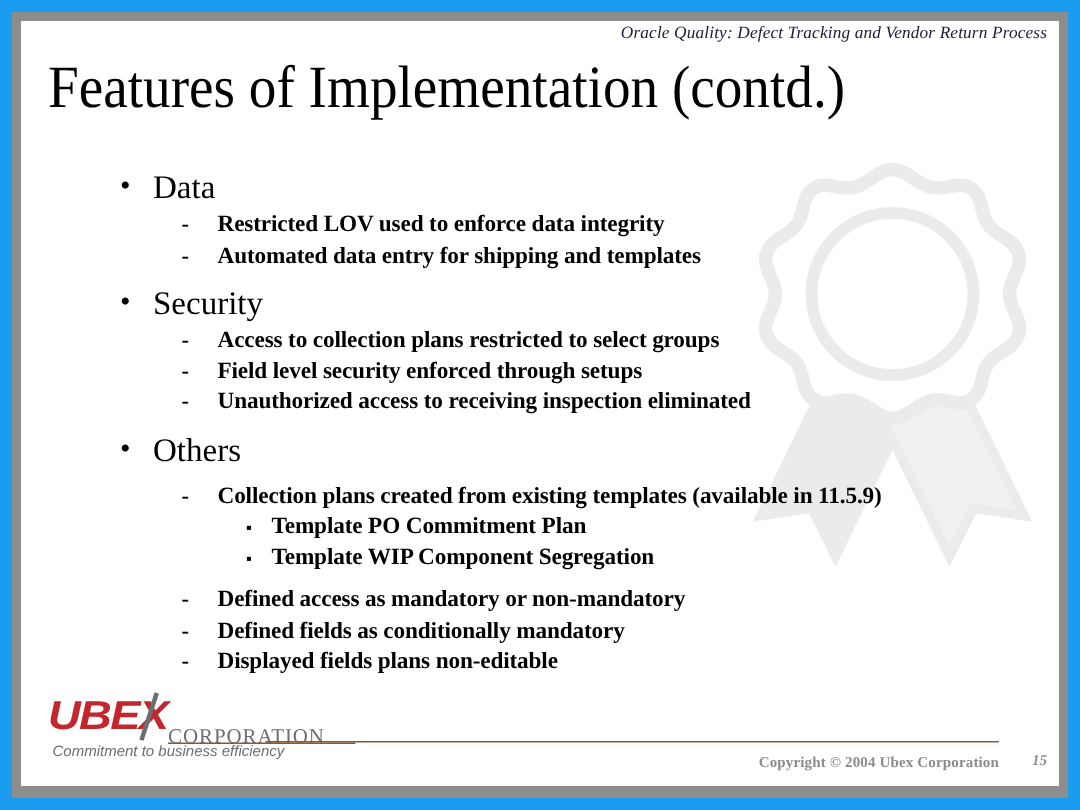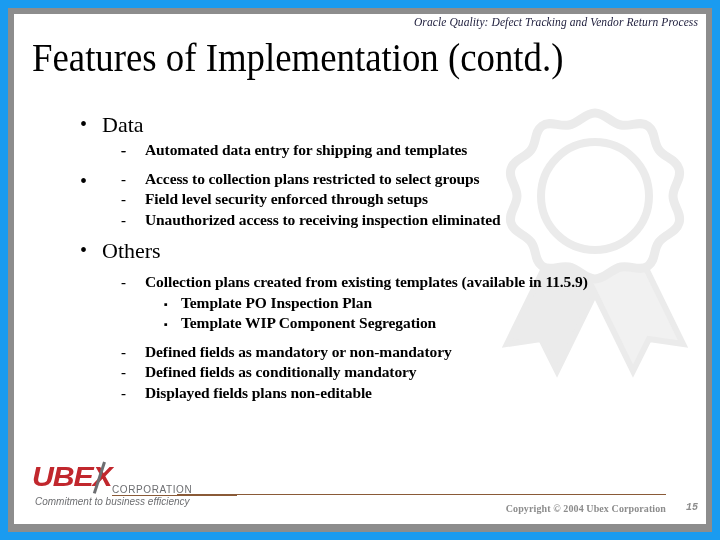"Restricted LOV used to enforce" span.tx { html: none -> <span>Restricted LOV used to enforce data integrity</span> }
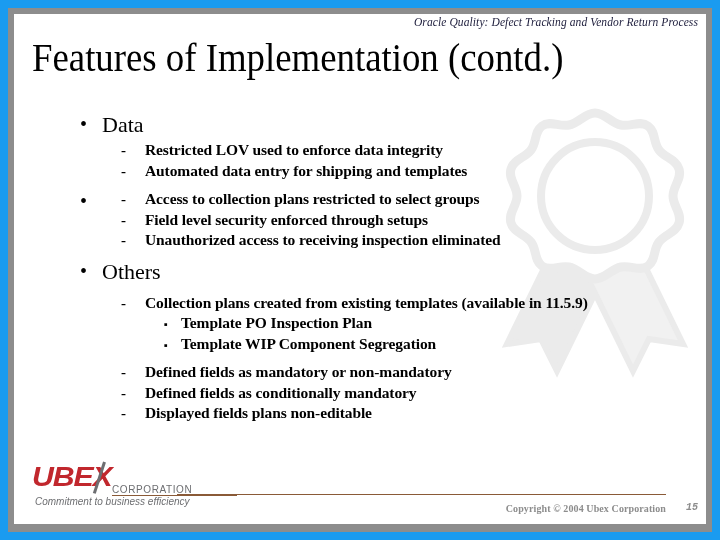"Security" span.tx { html: none -> <span>Security</span> }
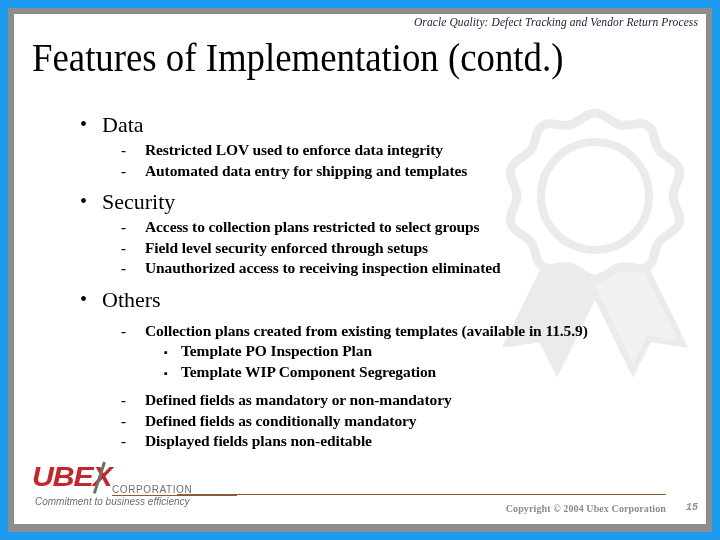"Template PO Inspection Plan" span.tx { text: Inspection -> Commitment }
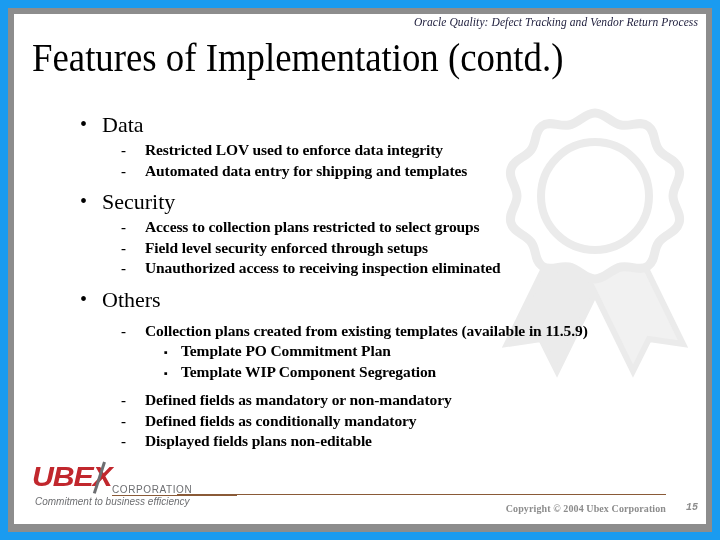"Defined fields as mandatory or" span.tx { text: fields -> access }
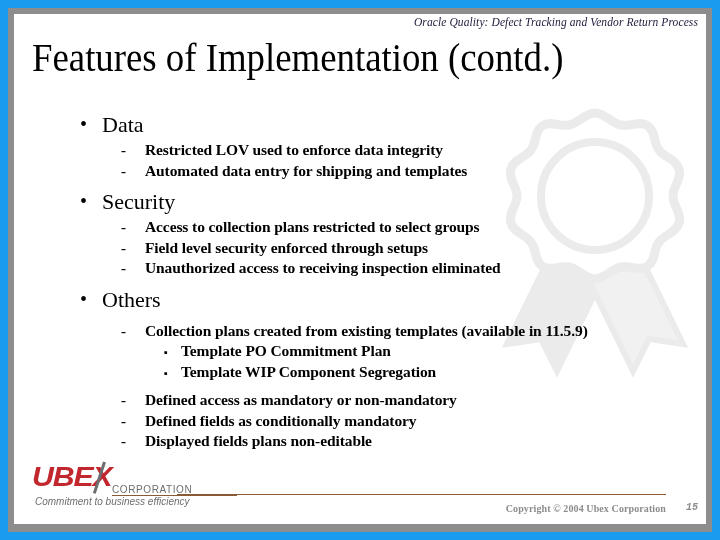"CORPORATION" #logo-corp { font-family: Liberation Sans, sans-serif -> Liberation Serif, serif; font-size: 10px -> 14px }
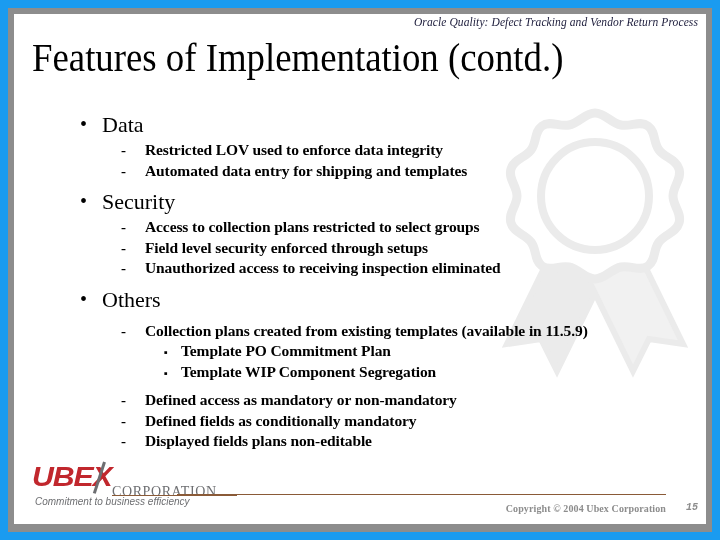"15" #page-number { font-family: Liberation Mono, monospace -> Liberation Serif, serif }
